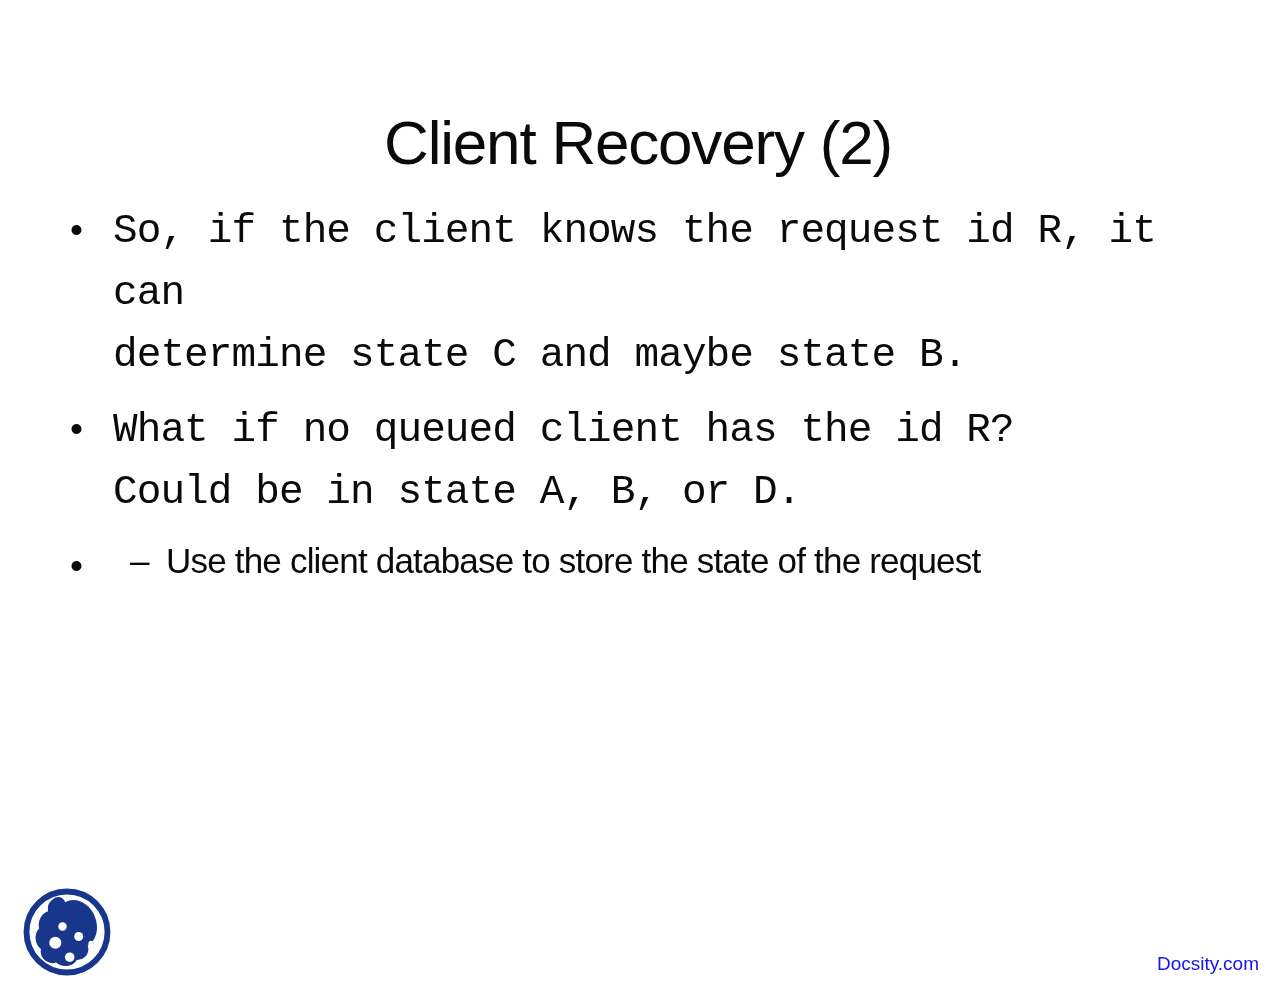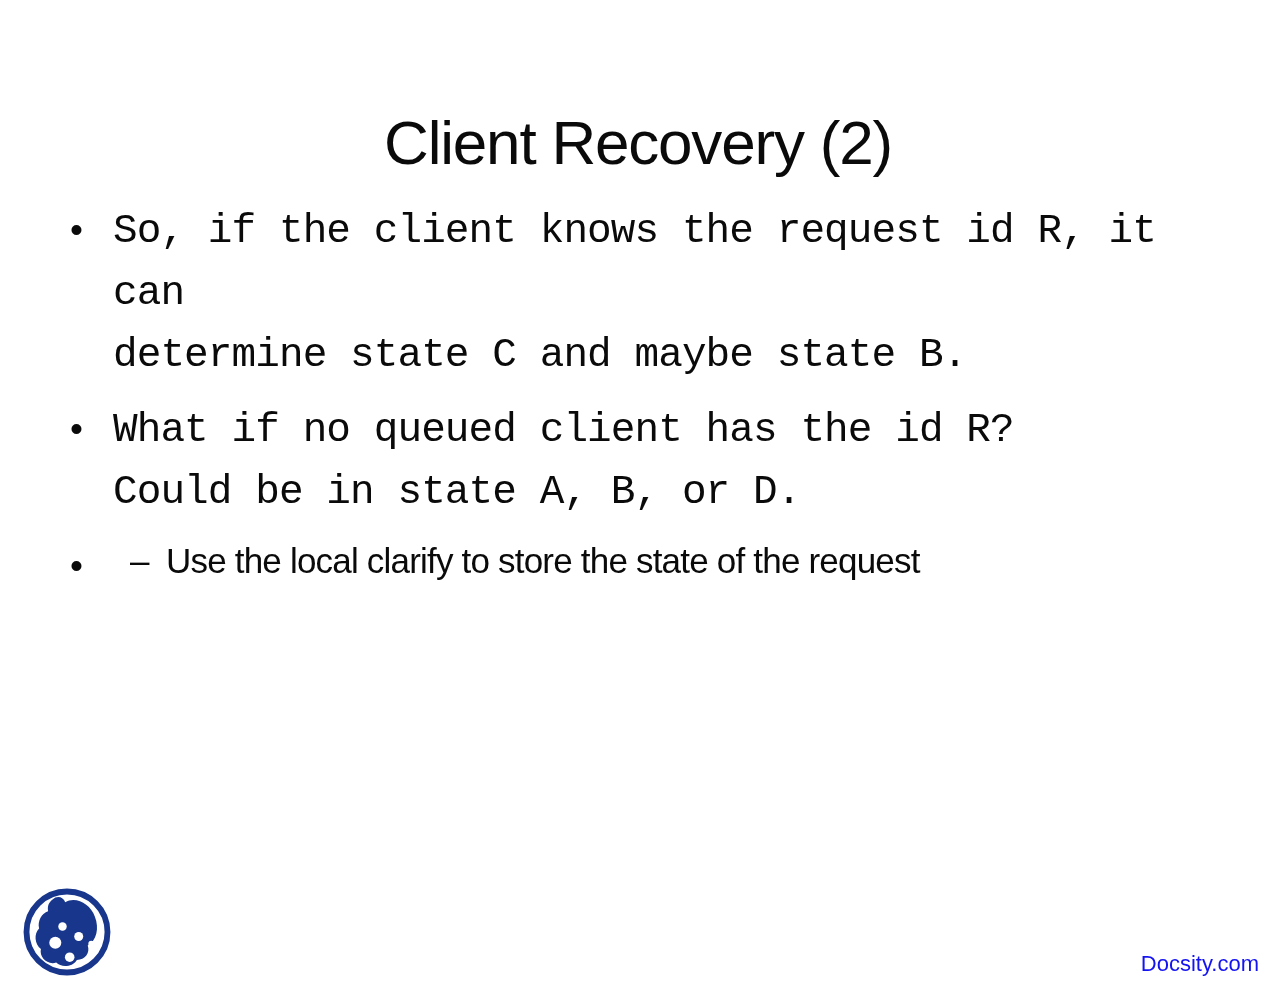"Use the local clarify to" div.stext { text: local clarify -> client database }
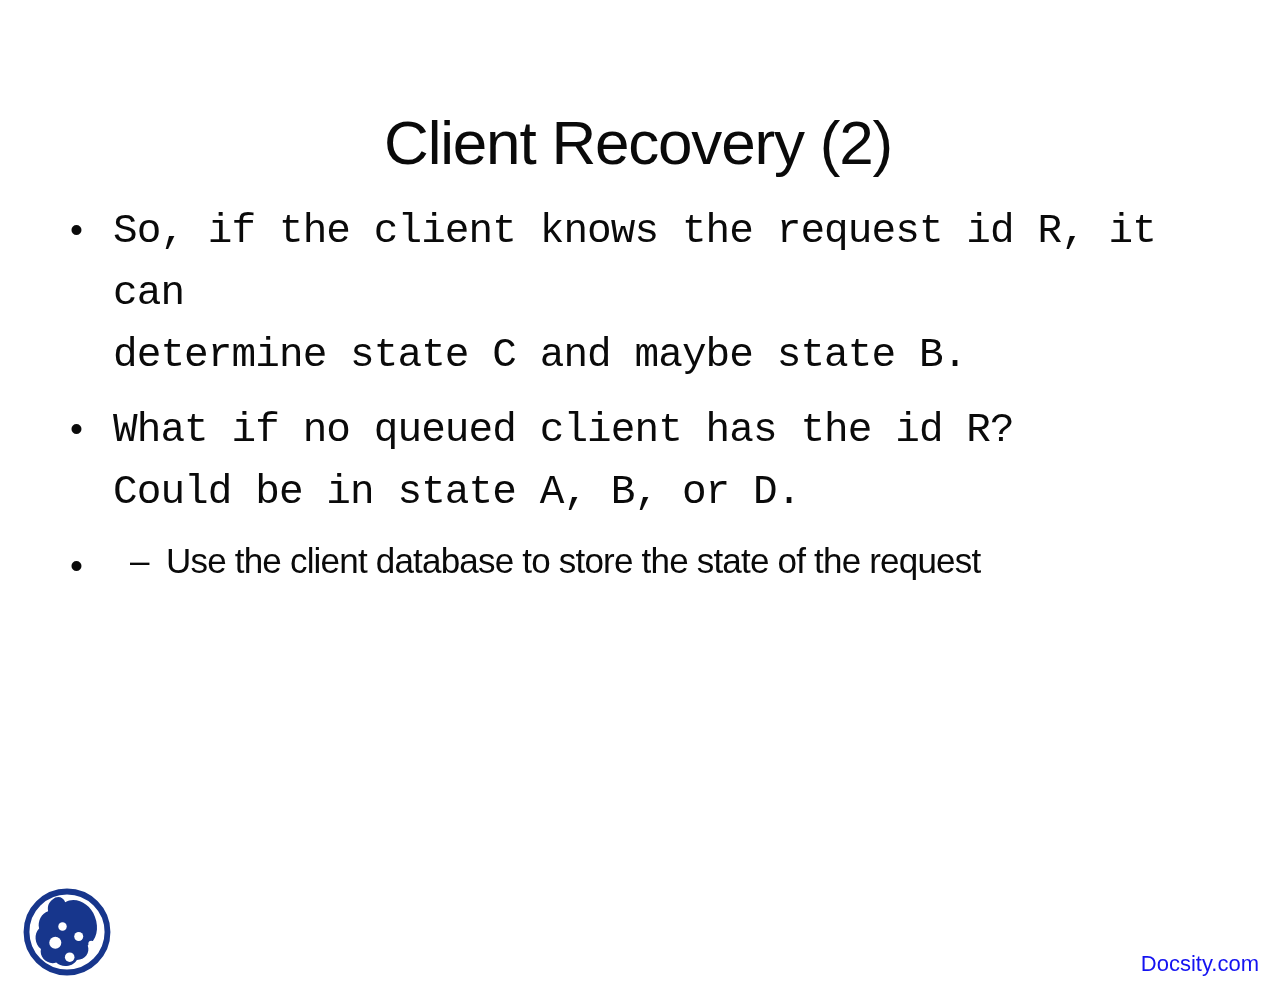"Docsity.com" .watermark { font-size: 22px -> 19px }
